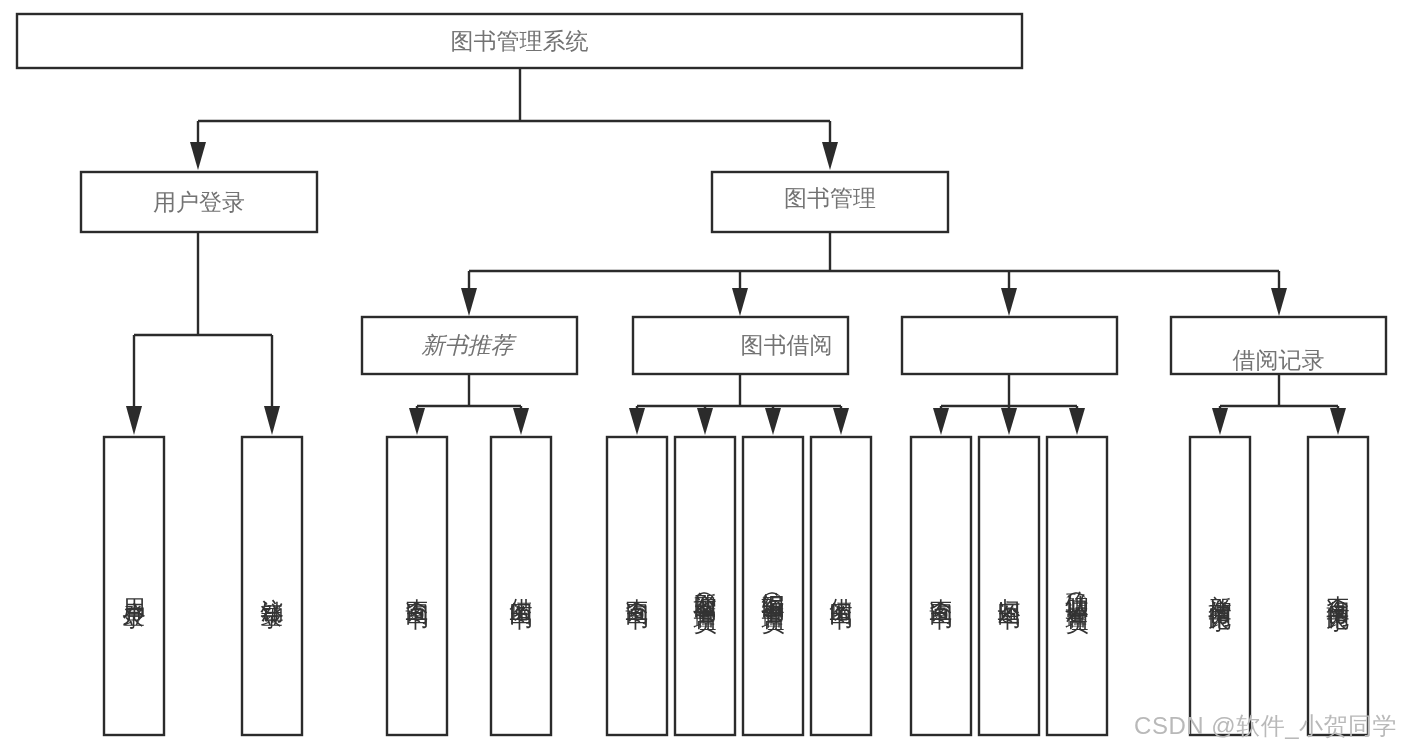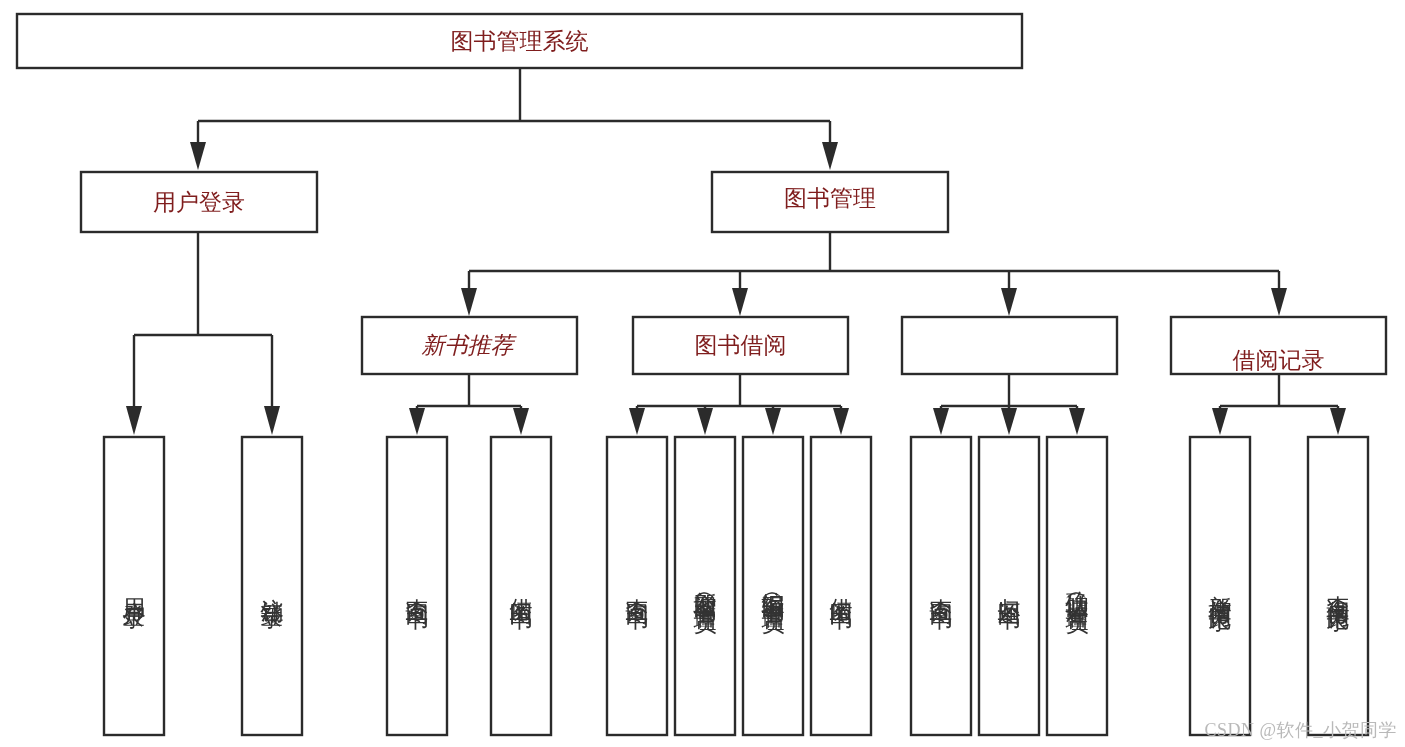"图书管理系统" .htext { color: #7f1d1d -> #737373 }
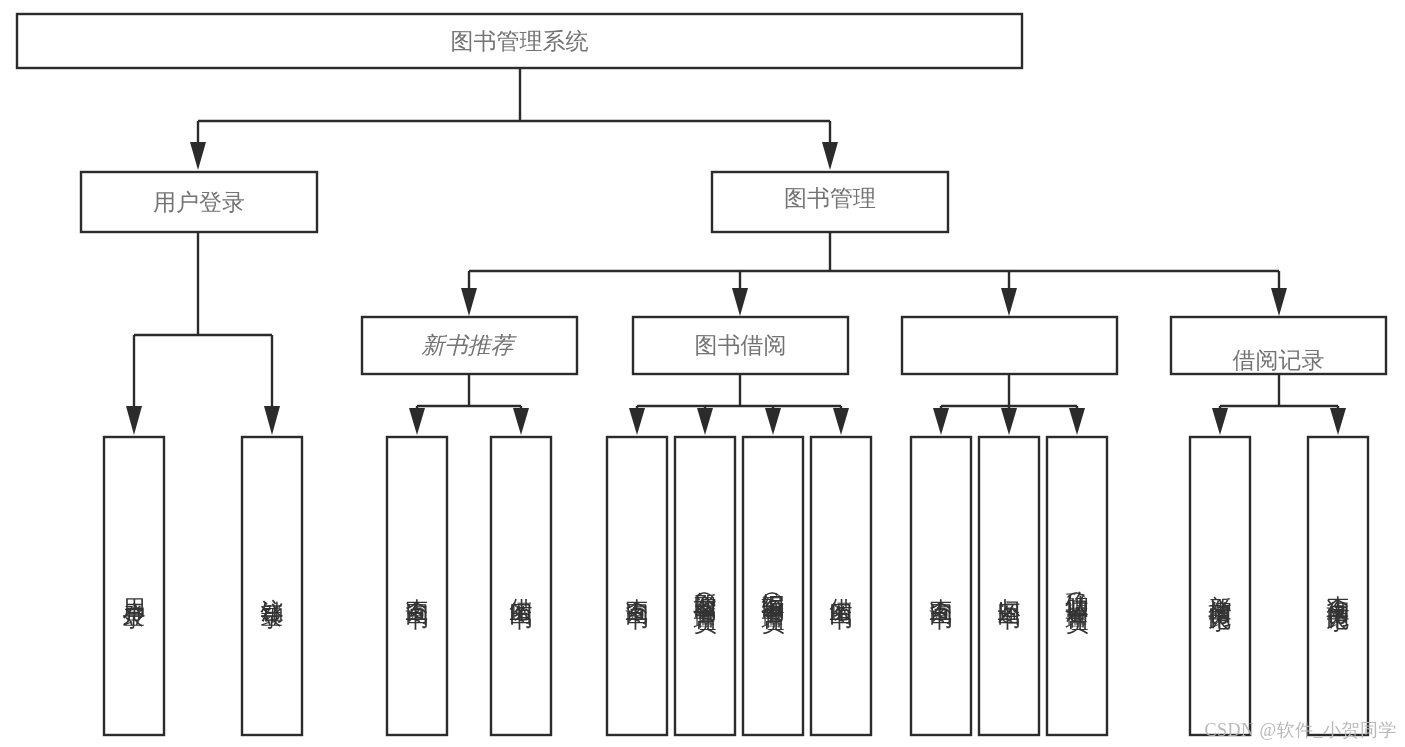"图书借阅" div.htext-wrap { padding-left: none -> 46px }
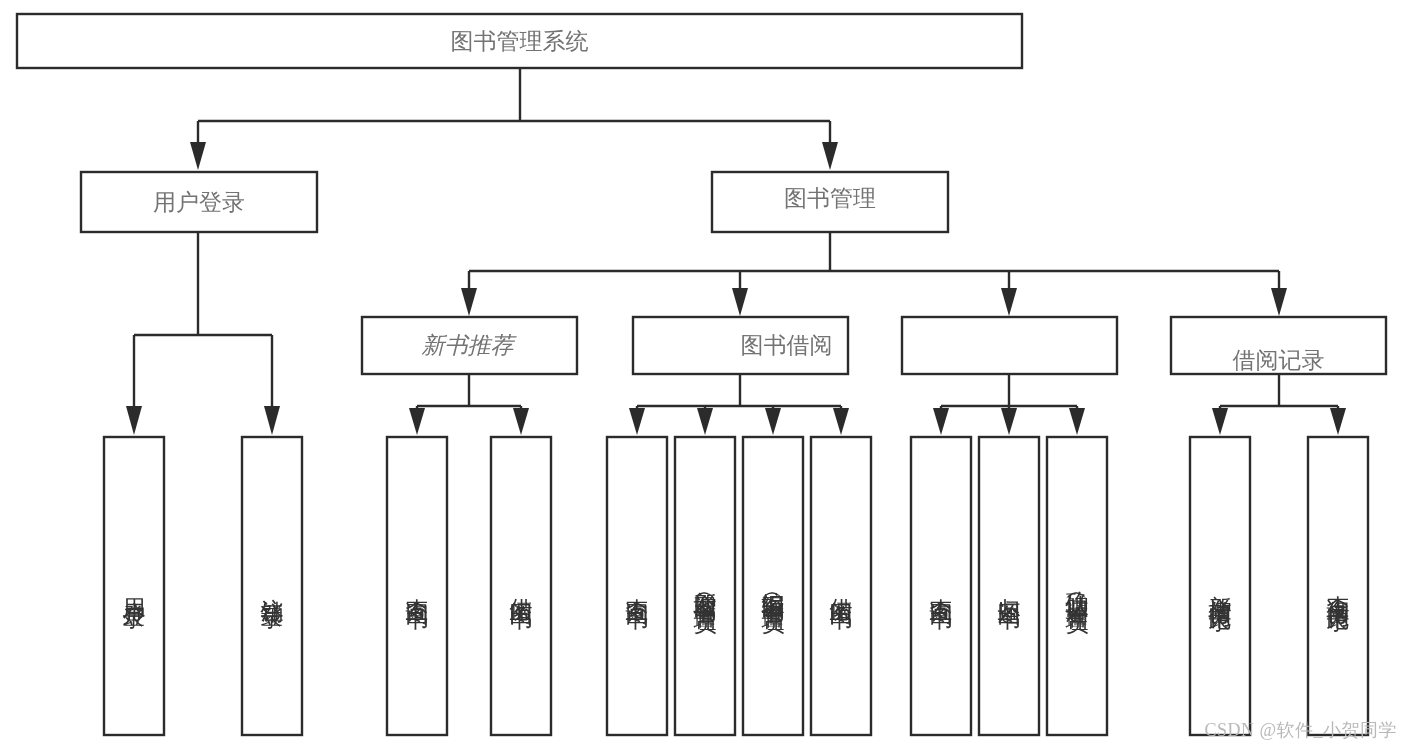"CSDN @软件_小贺同学" #watermark { font-family: Liberation Serif, serif -> Liberation Sans, sans-serif; font-size: 18px -> 24px }
